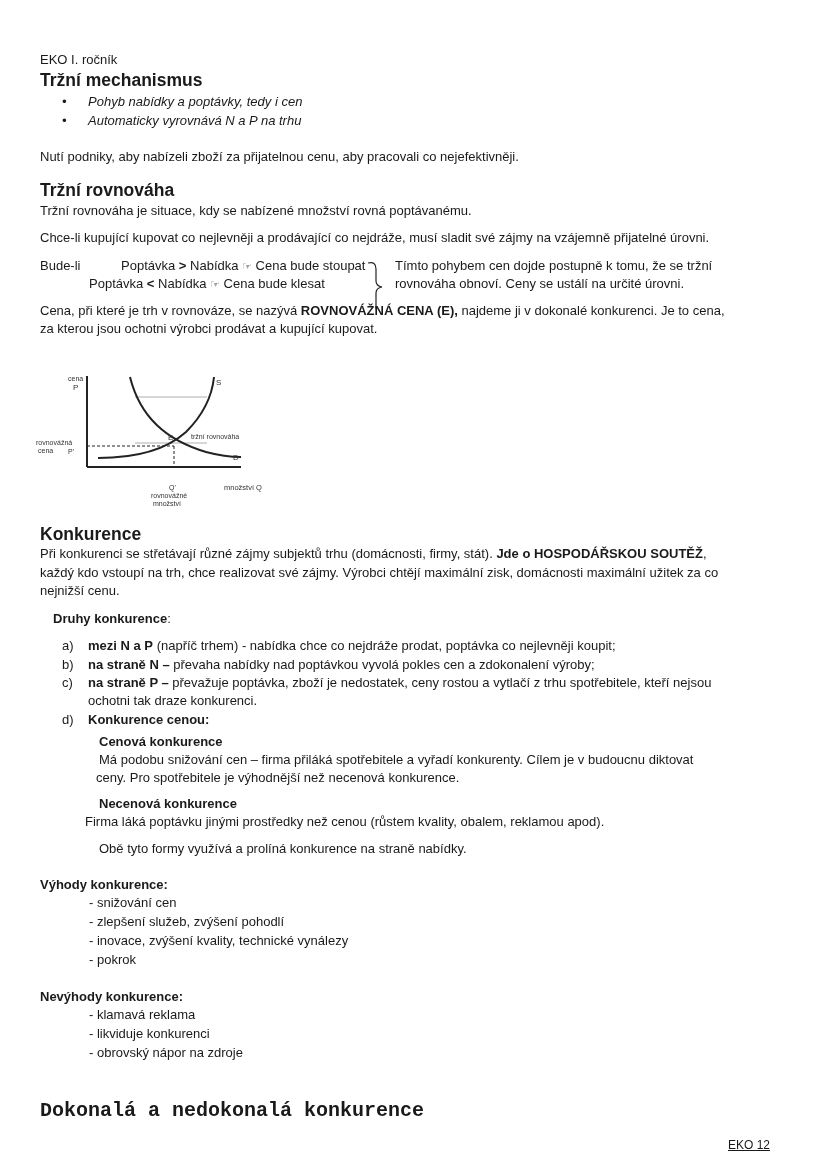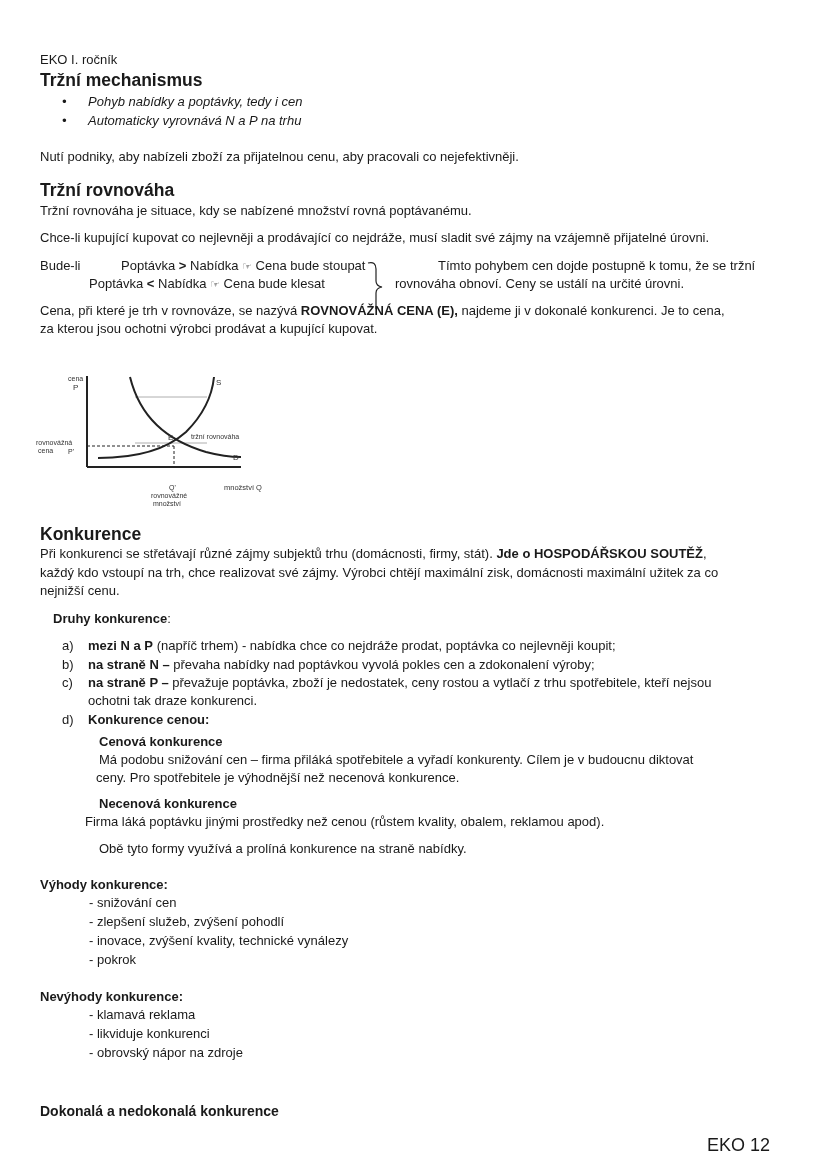"Tímto pohybem cen dojde postupně" div.abs { margin-left: 43px -> none }
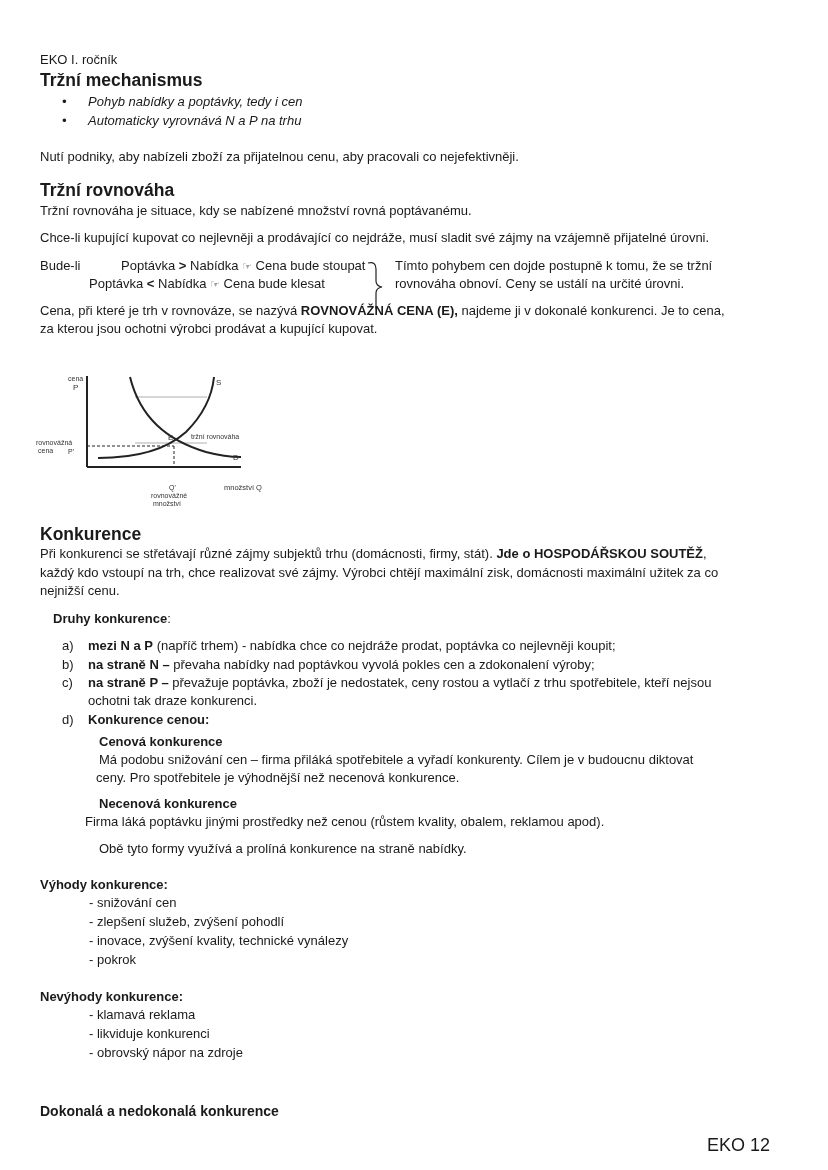"Dokonalá a nedokonalá konkurence" .h-mid { font-family: none -> Liberation Mono, monospace; font-size: 14px -> 20px }
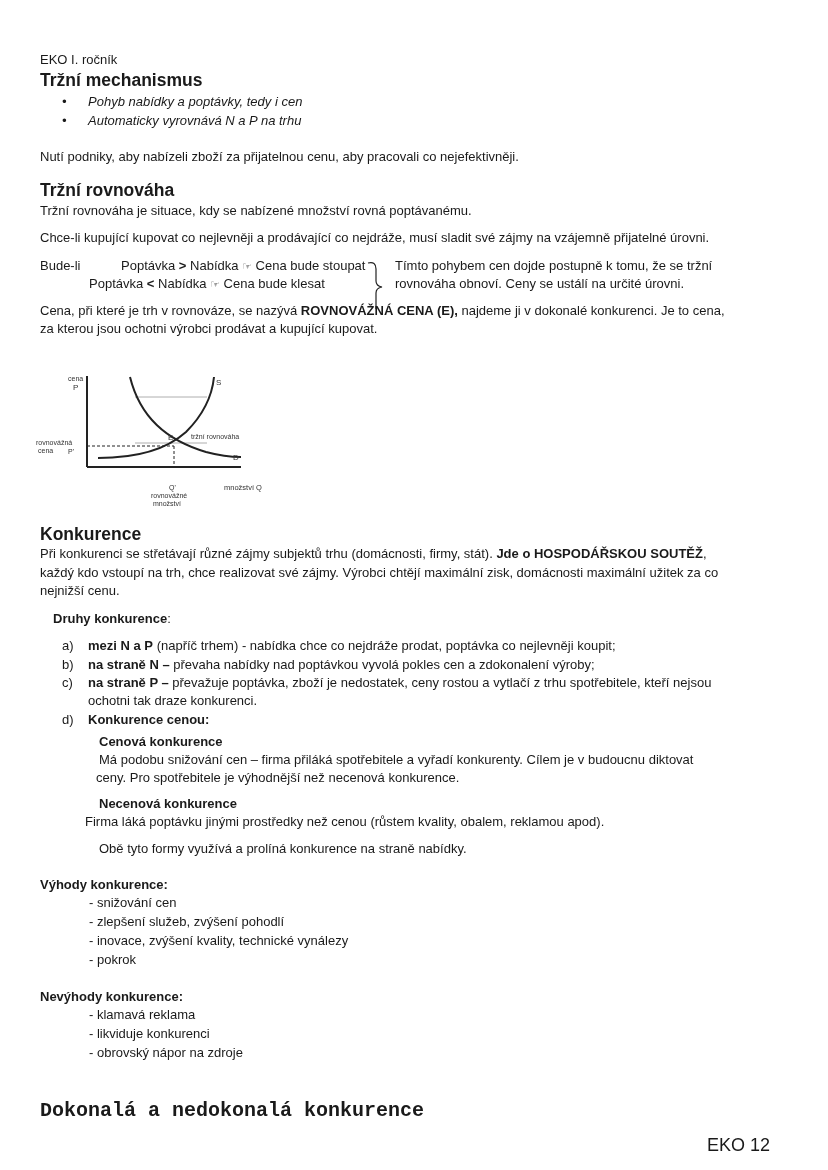"EKO 12" .footer { font-size: 18px -> 12px; text-decoration: none -> underline }
